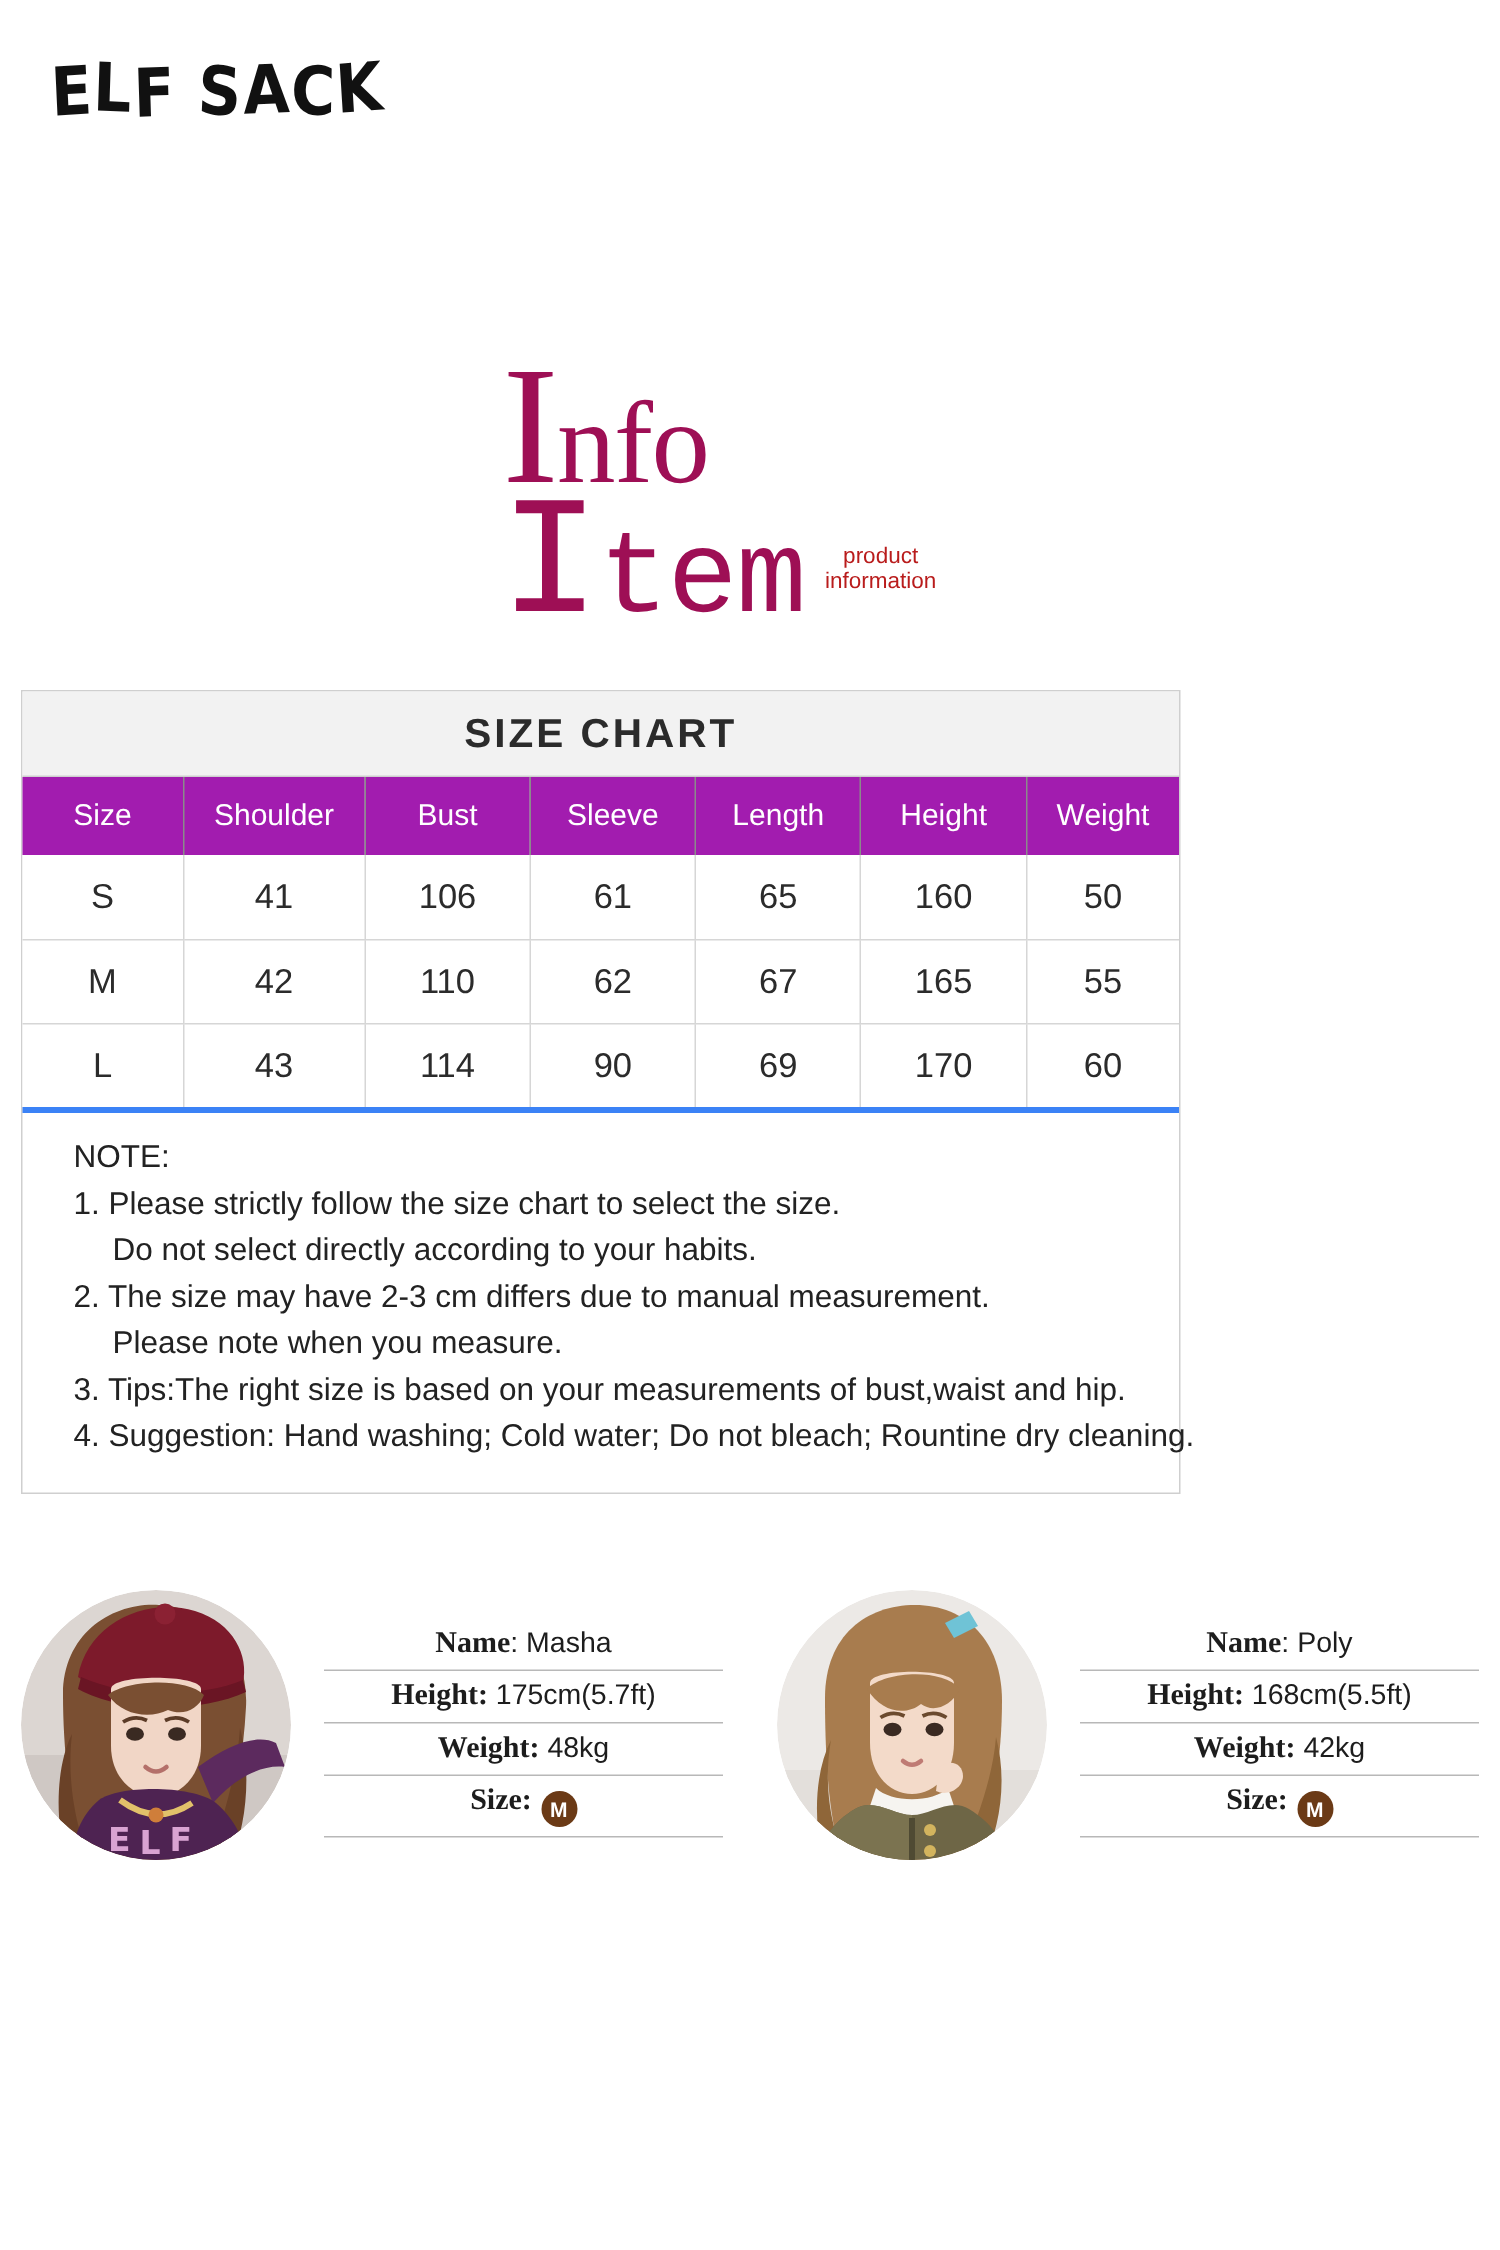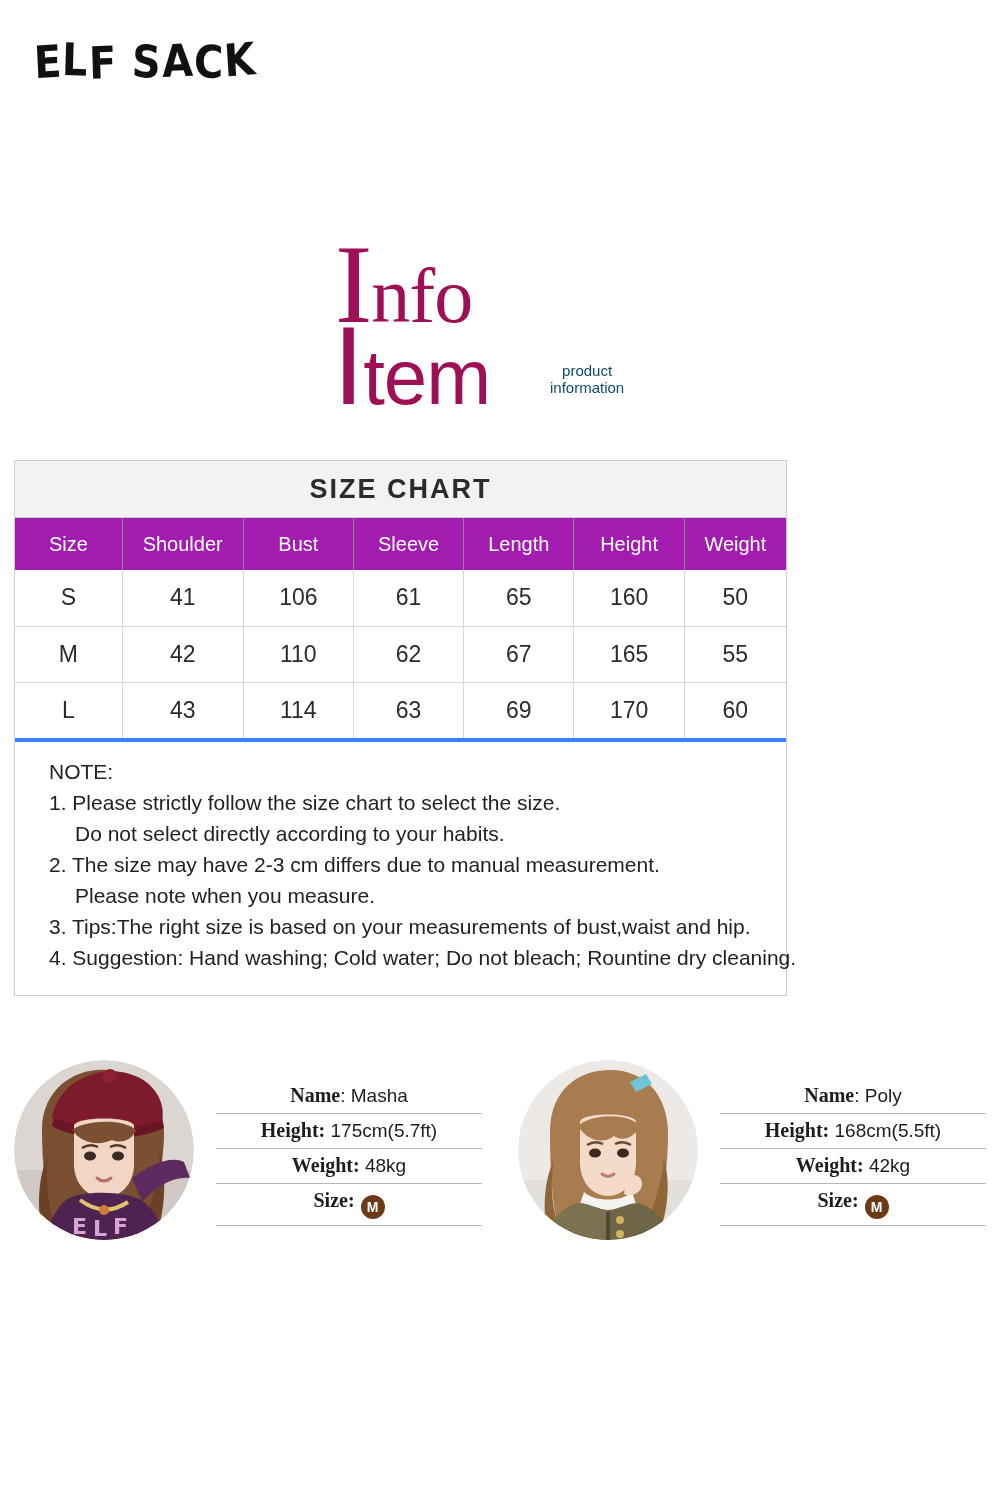"Item" .hd-item { font-family: Liberation Sans, sans-serif -> Liberation Mono, monospace; top: 112px -> 124px }
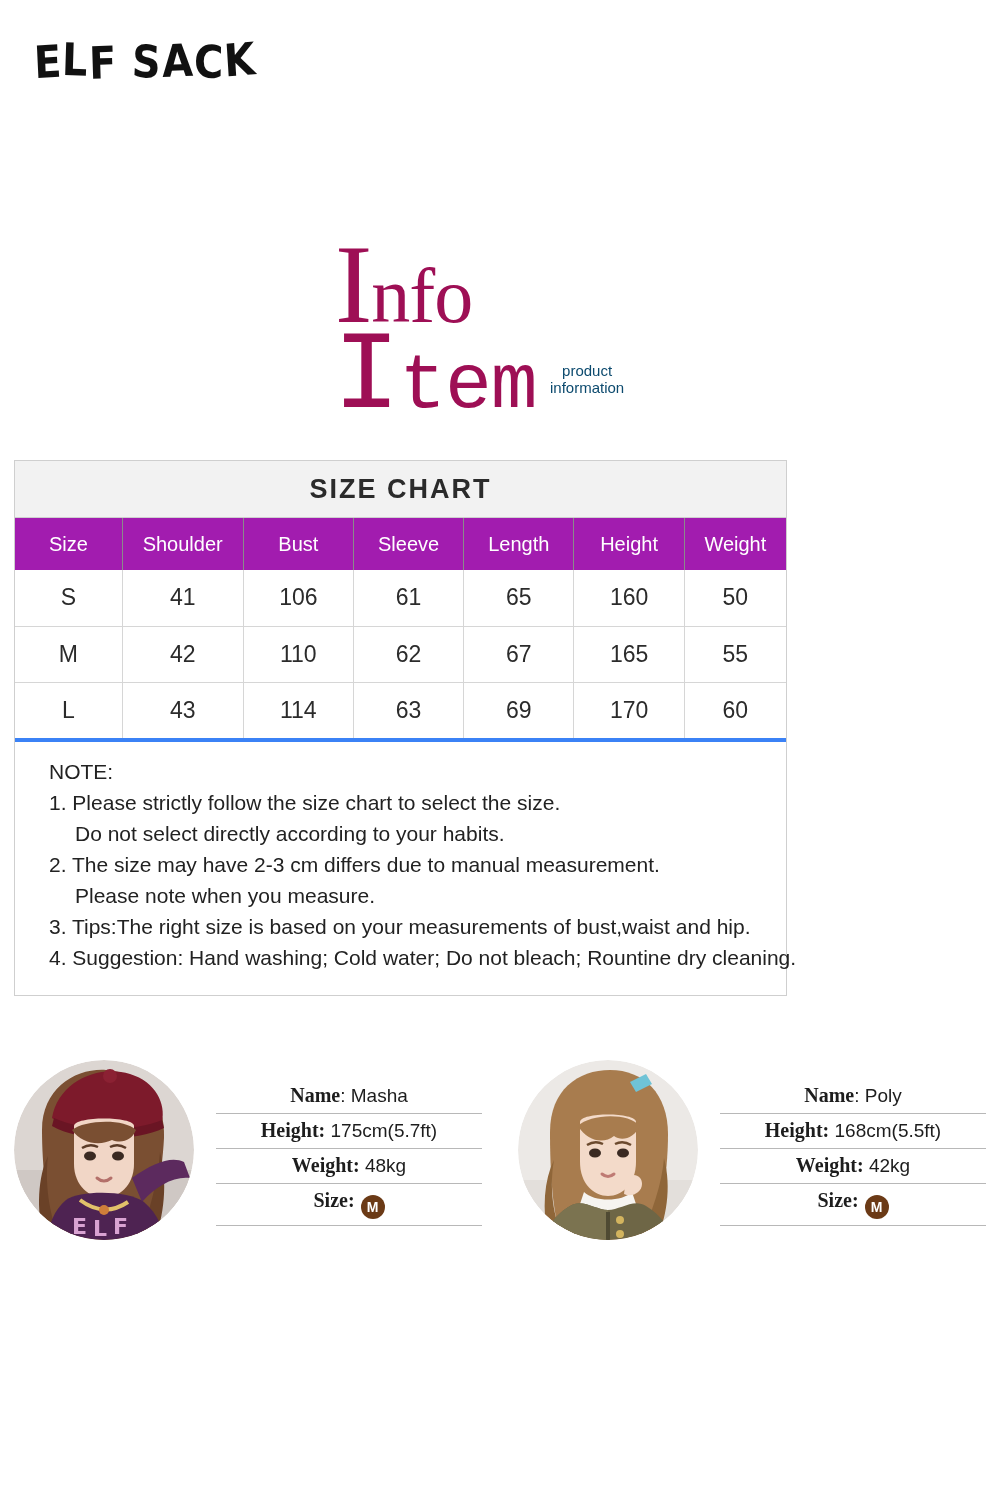"product" .hd-sub { color: #0c4a6e -> #b91c1c }
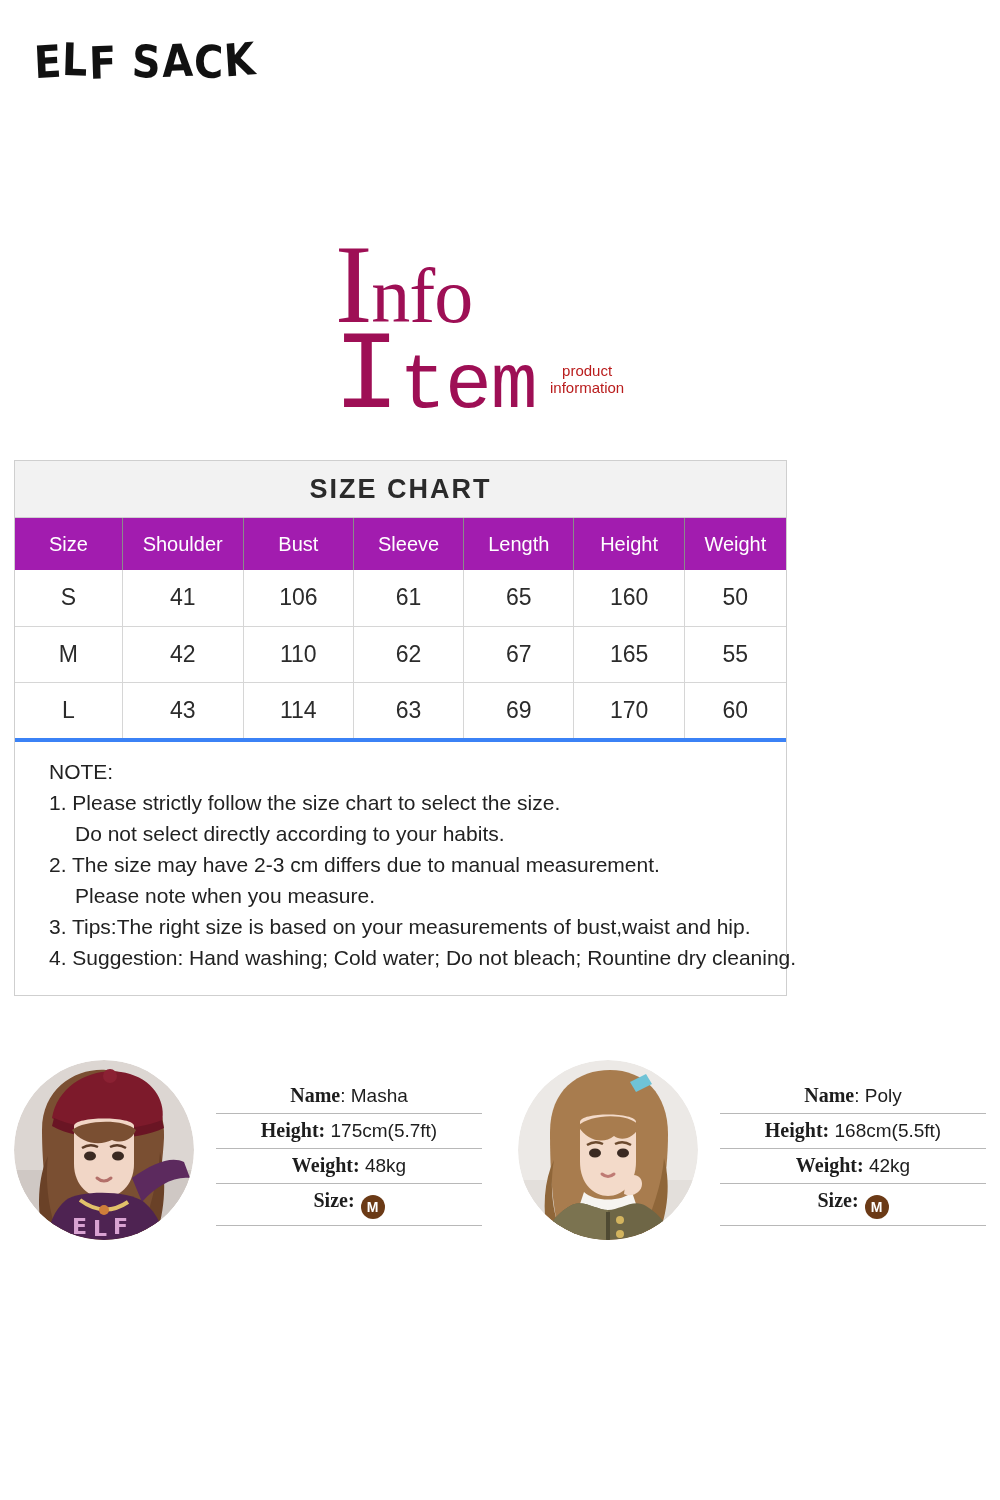"63" td { text: 63 -> 90 }
